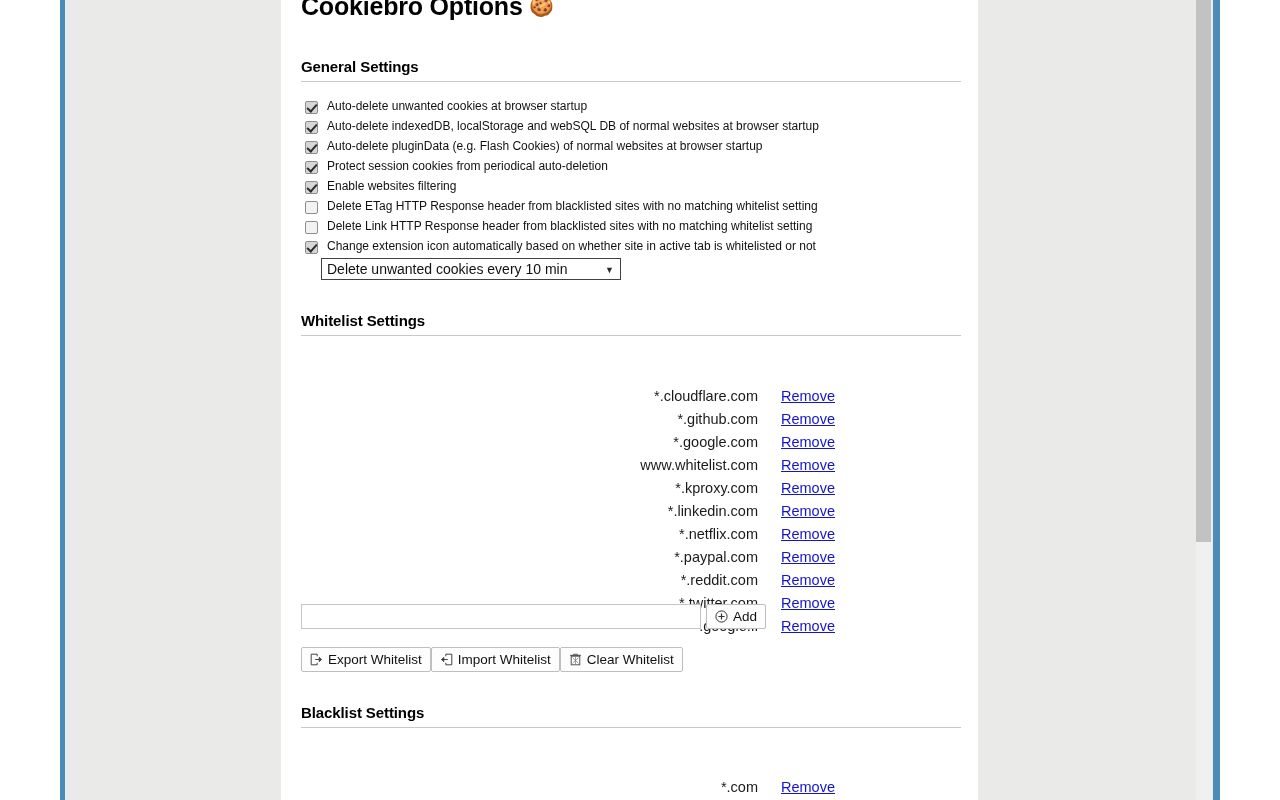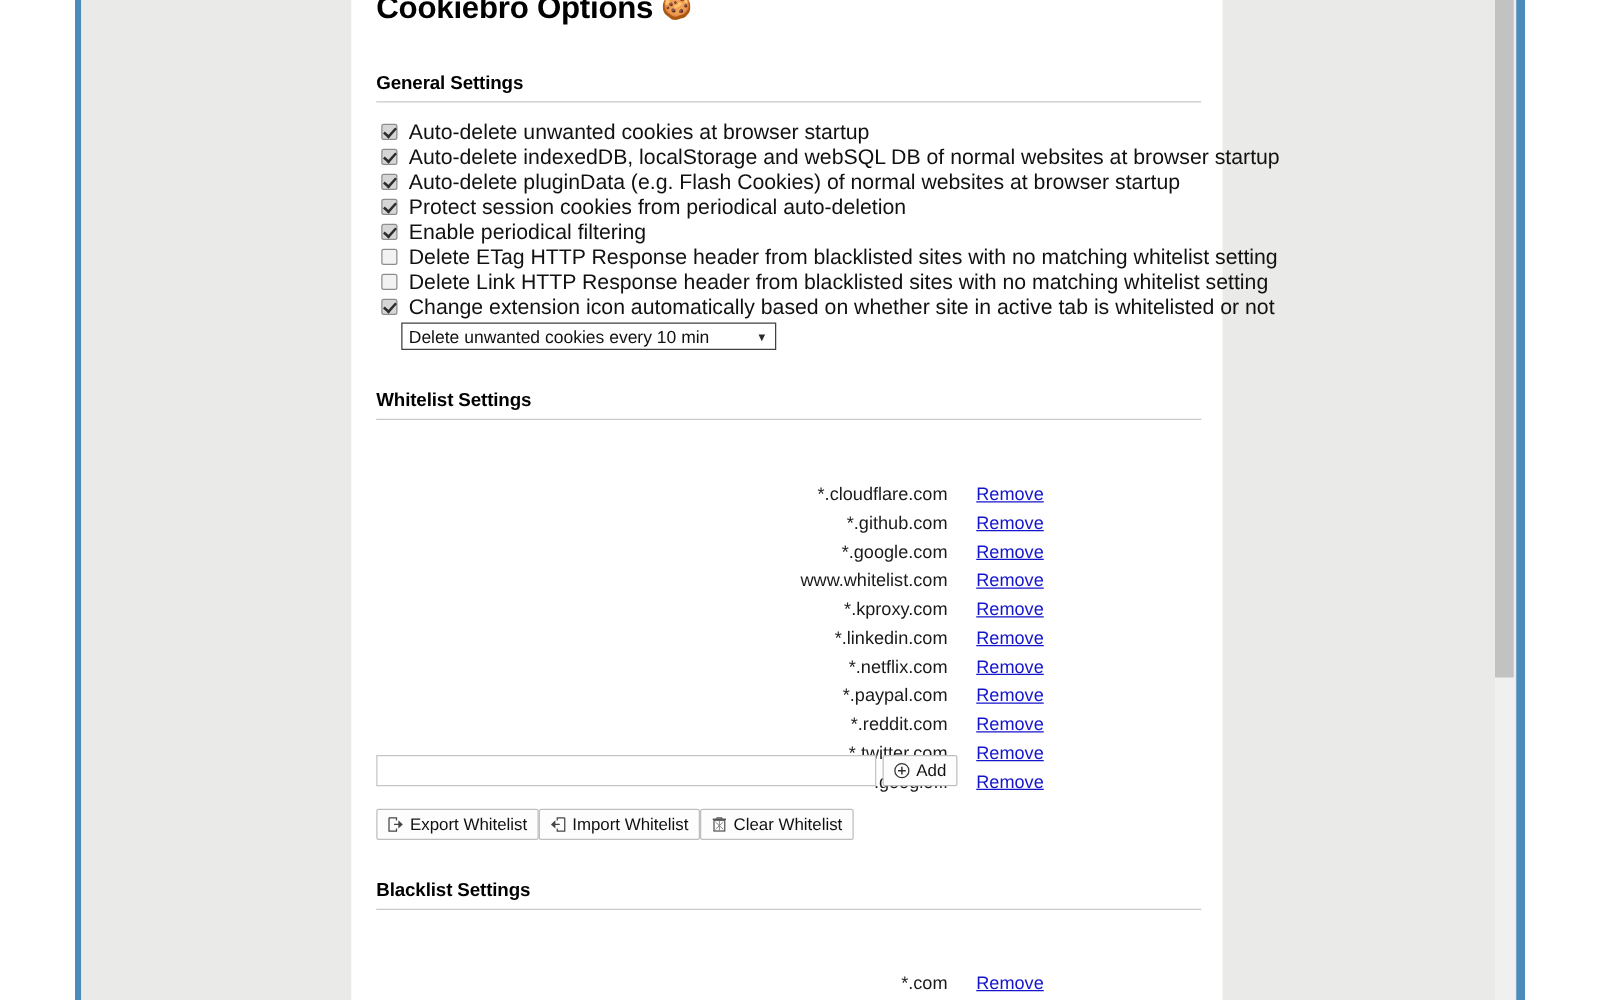"Auto-delete unwanted cookies at browser" .opt-row { align-items: flex-start -> center; font-size: 17px -> 12px }
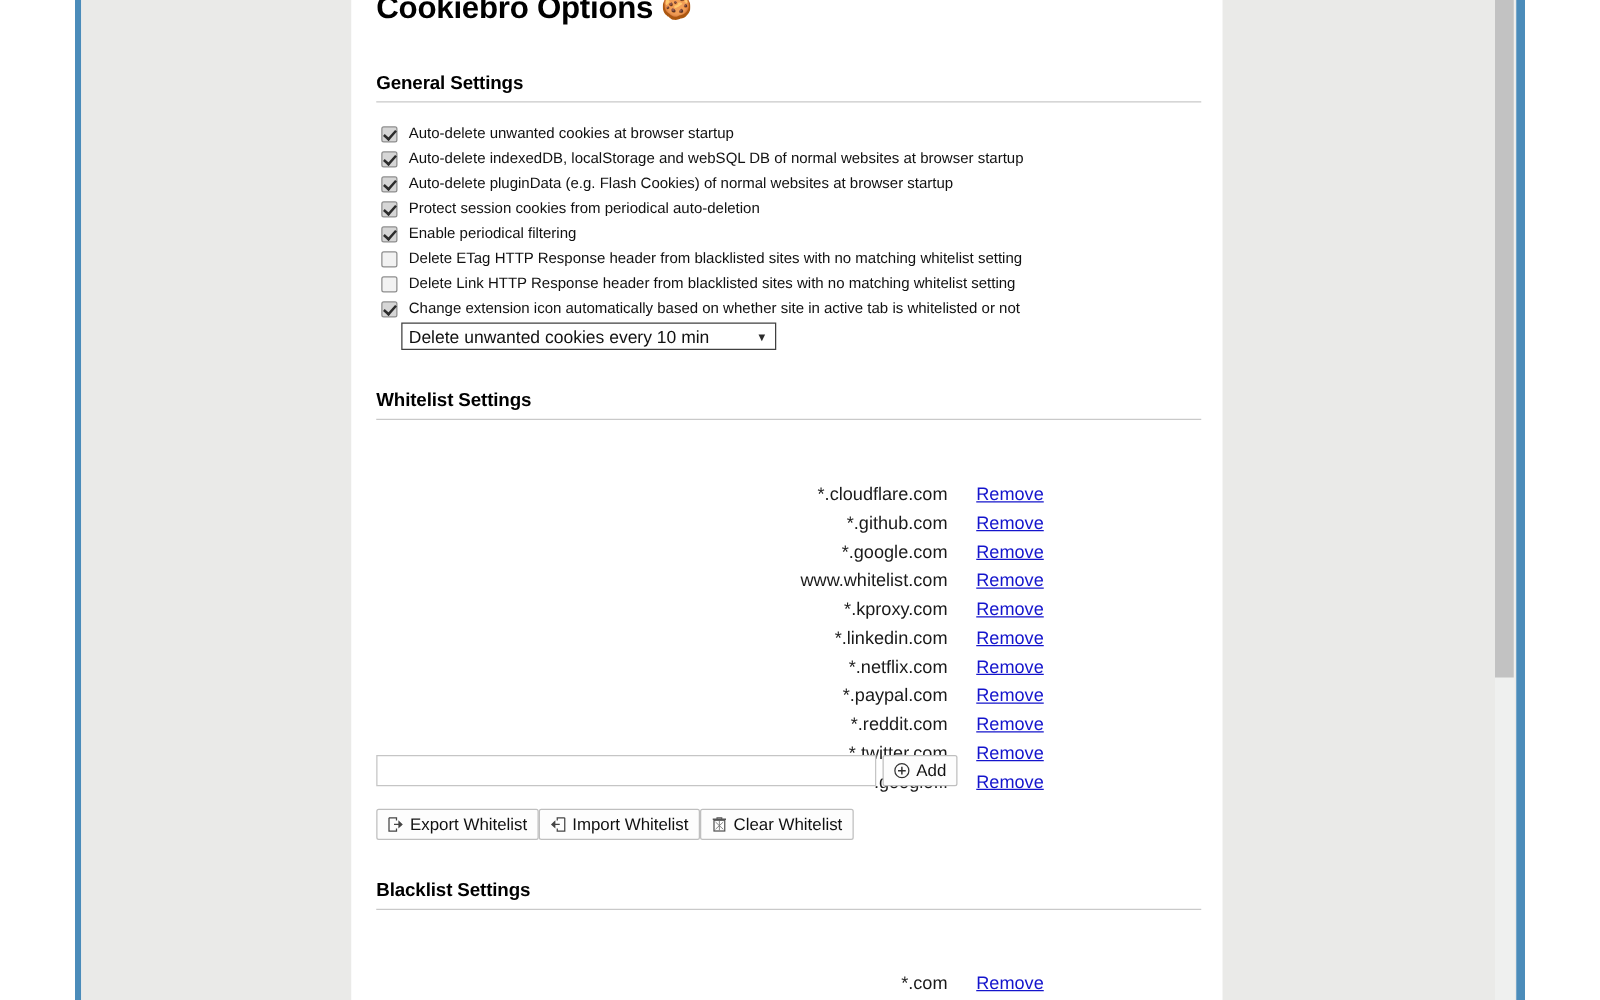"Enable periodical filtering" span.opt-label { text: periodical -> websites }
